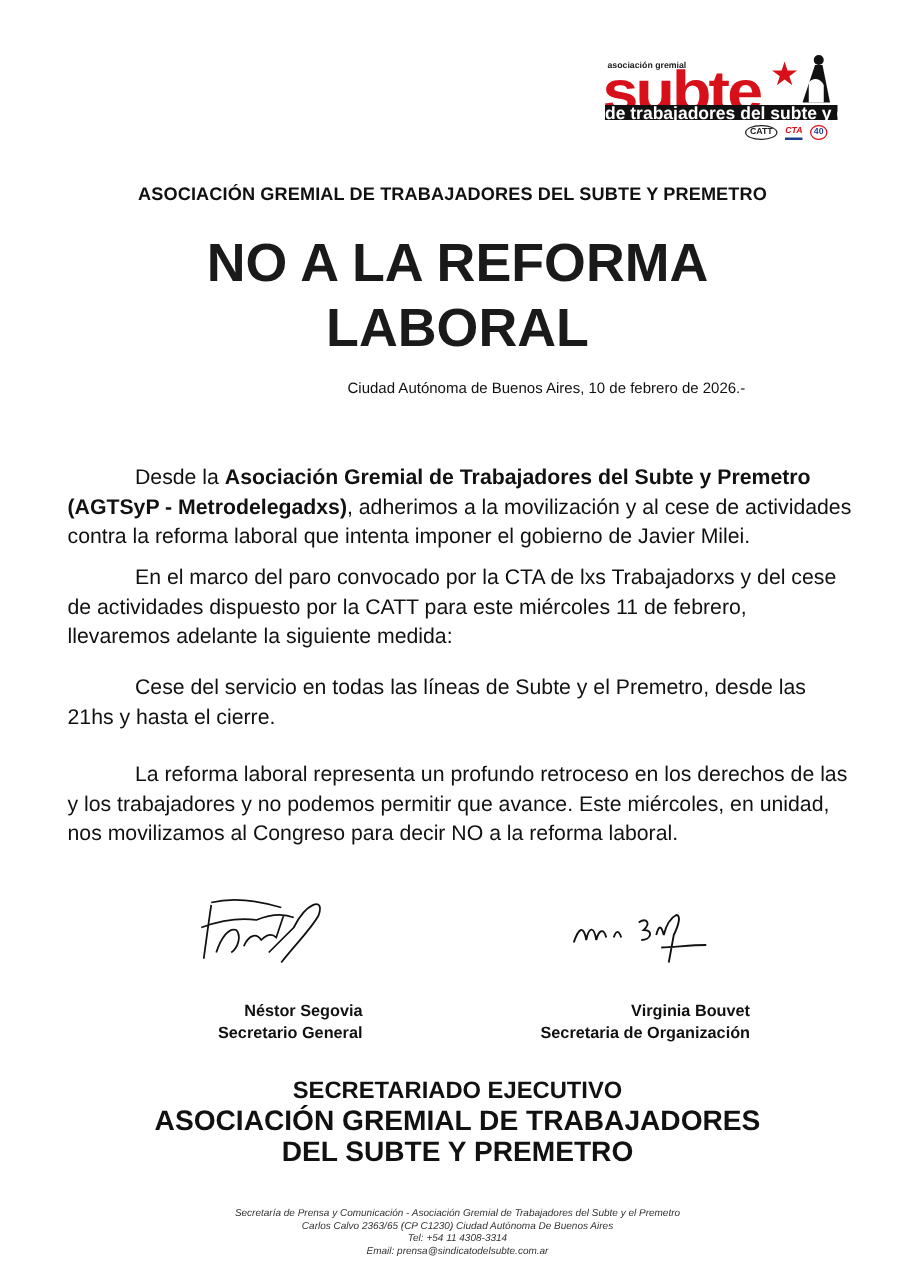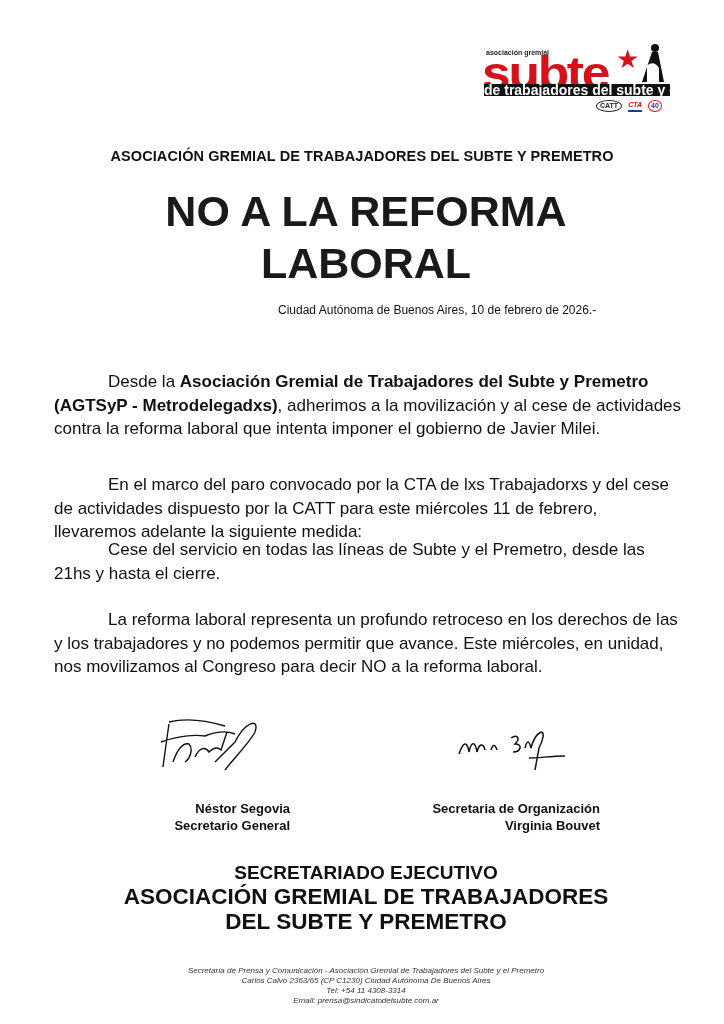"En el marco del paro" .p2 { margin-top: 23px -> none }
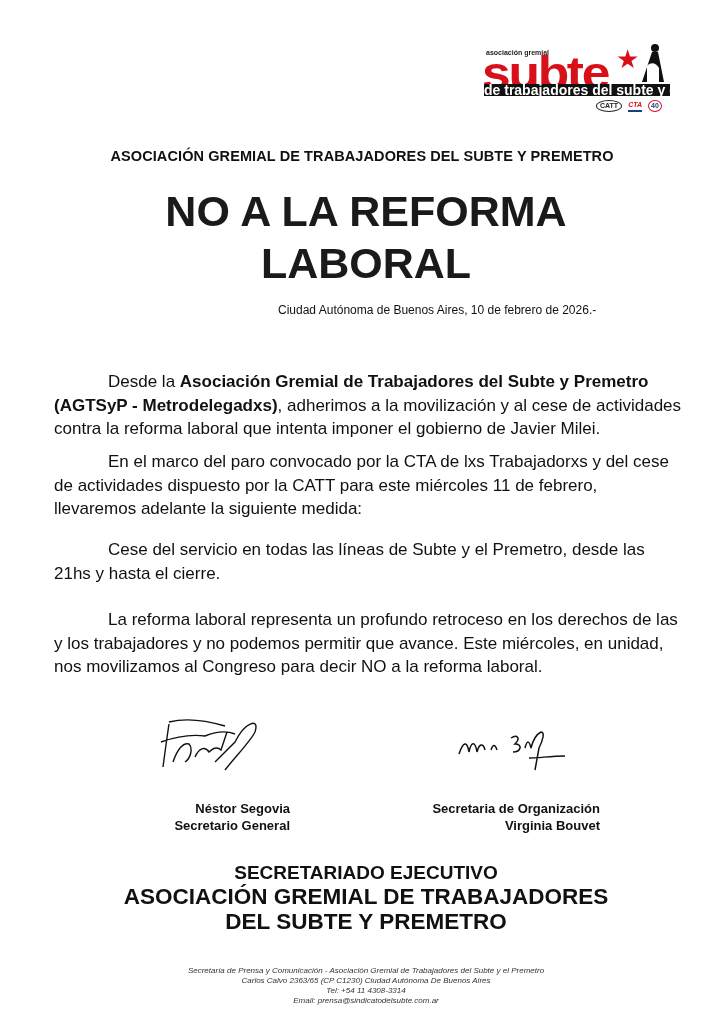"Secretaria de Organización" div { order: before "Virginia Bouvet" -> after "Virginia Bouvet" }
